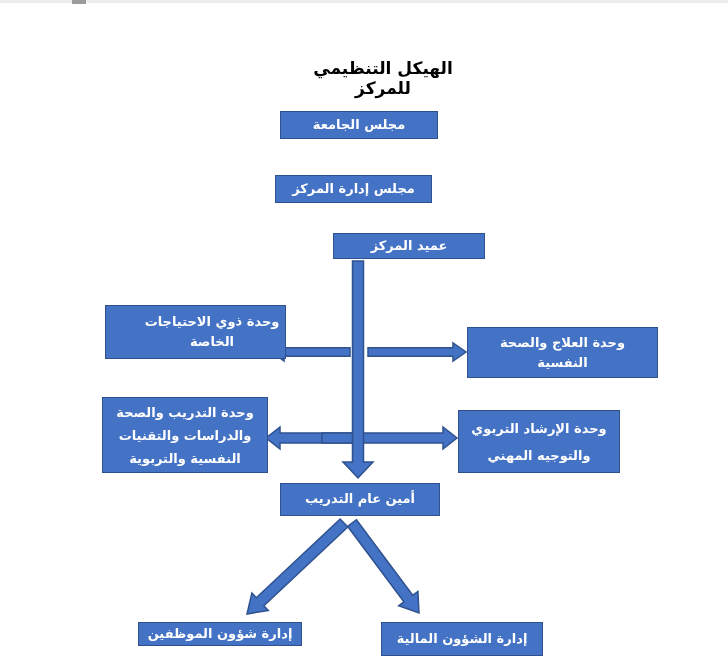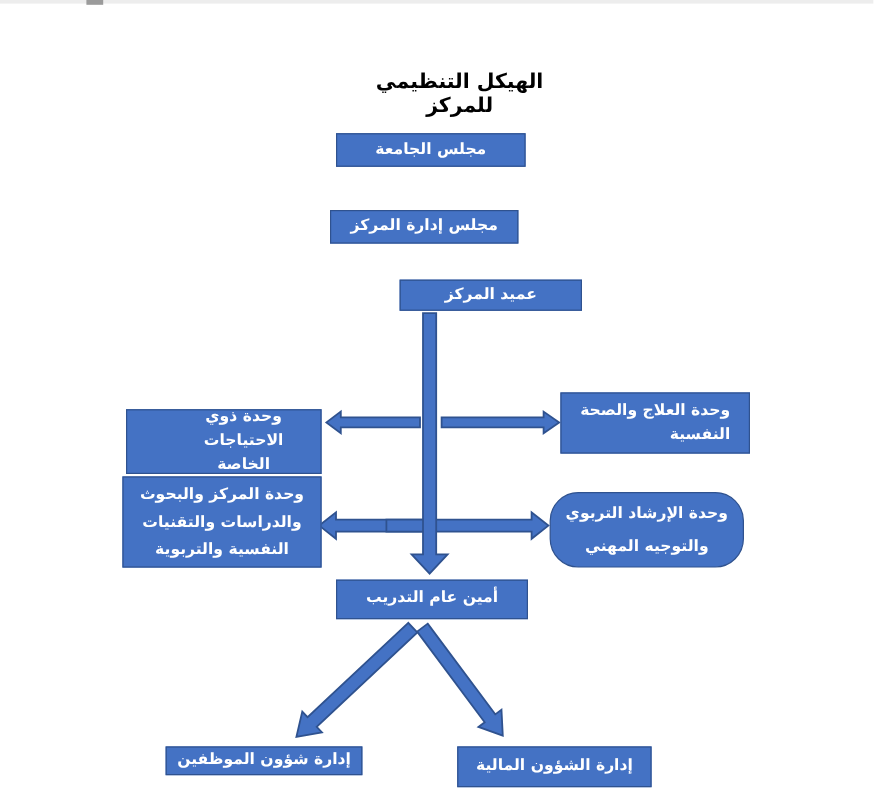"وحدة ذوي الاحتياجات" #n-special { top: 341px -> 305px; width: 163px -> 181px }
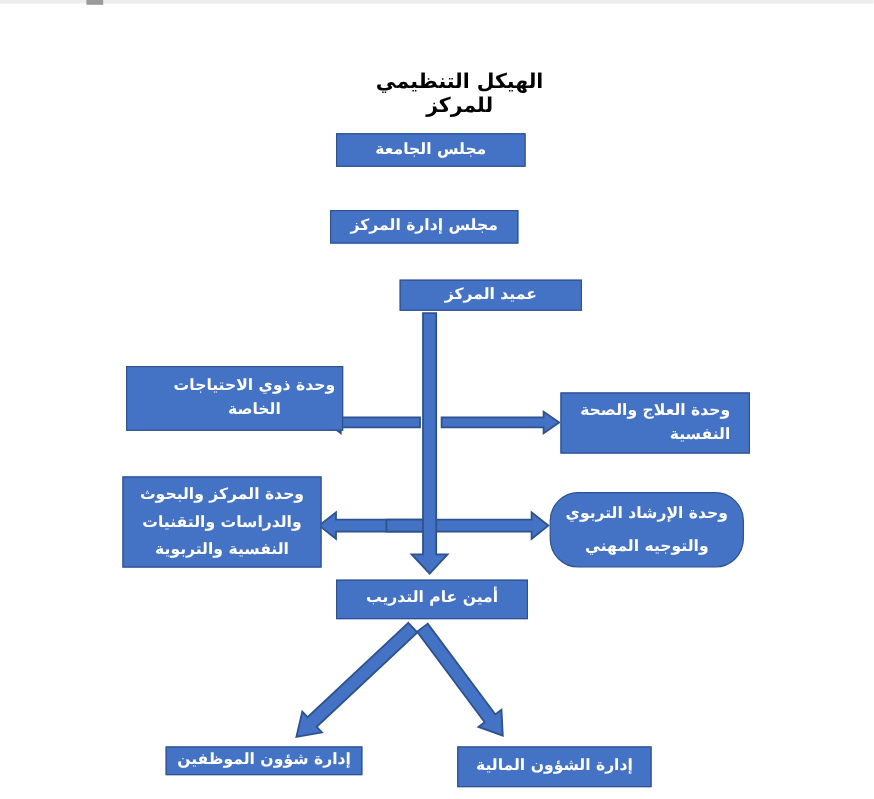"وحدة العلاج والصحة" #n-therapy { text-align: right -> none; width: 158px -> 191px }
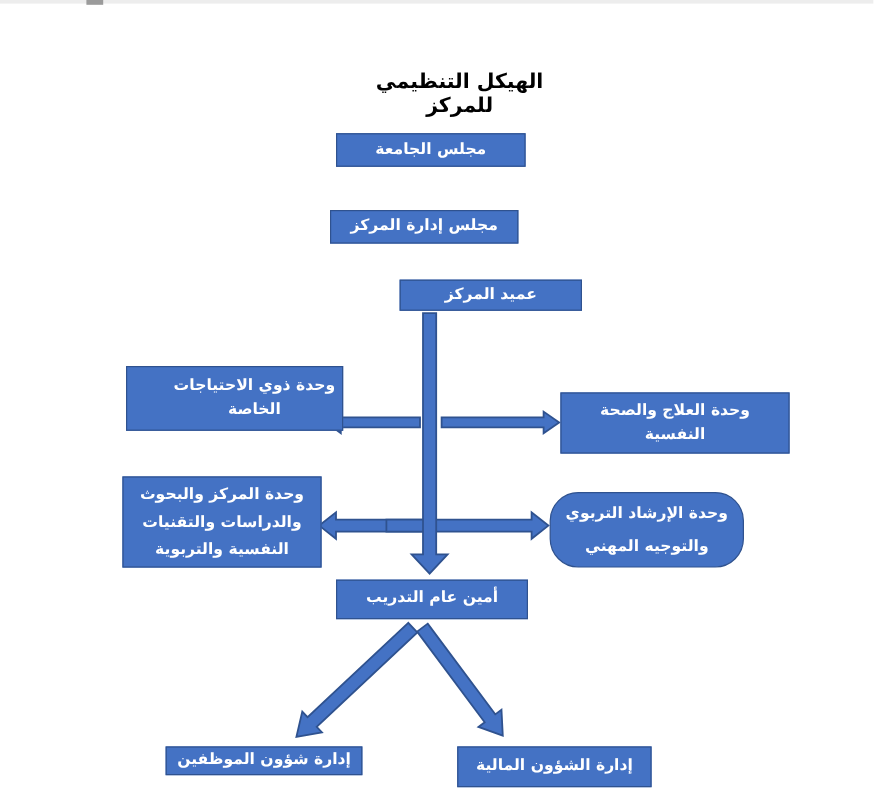"وحدة المركز والبحوث" div.node { text: المركز والبحوث -> التدريب والصحة }
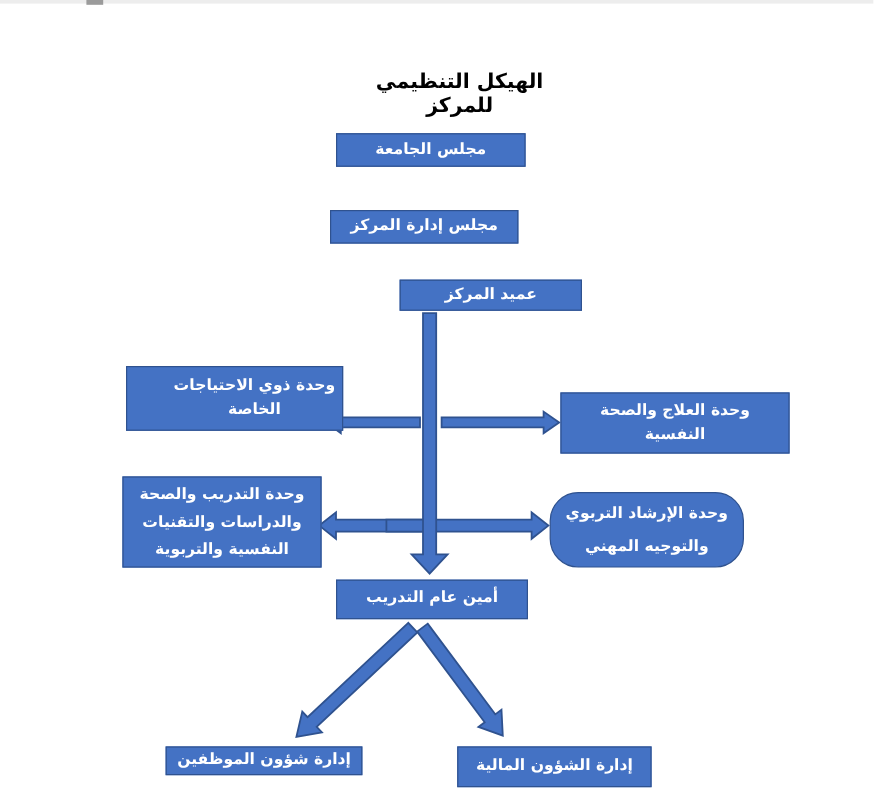"وحدة الإرشاد التربوي" #n-counseling { border-radius: 24px -> none }
